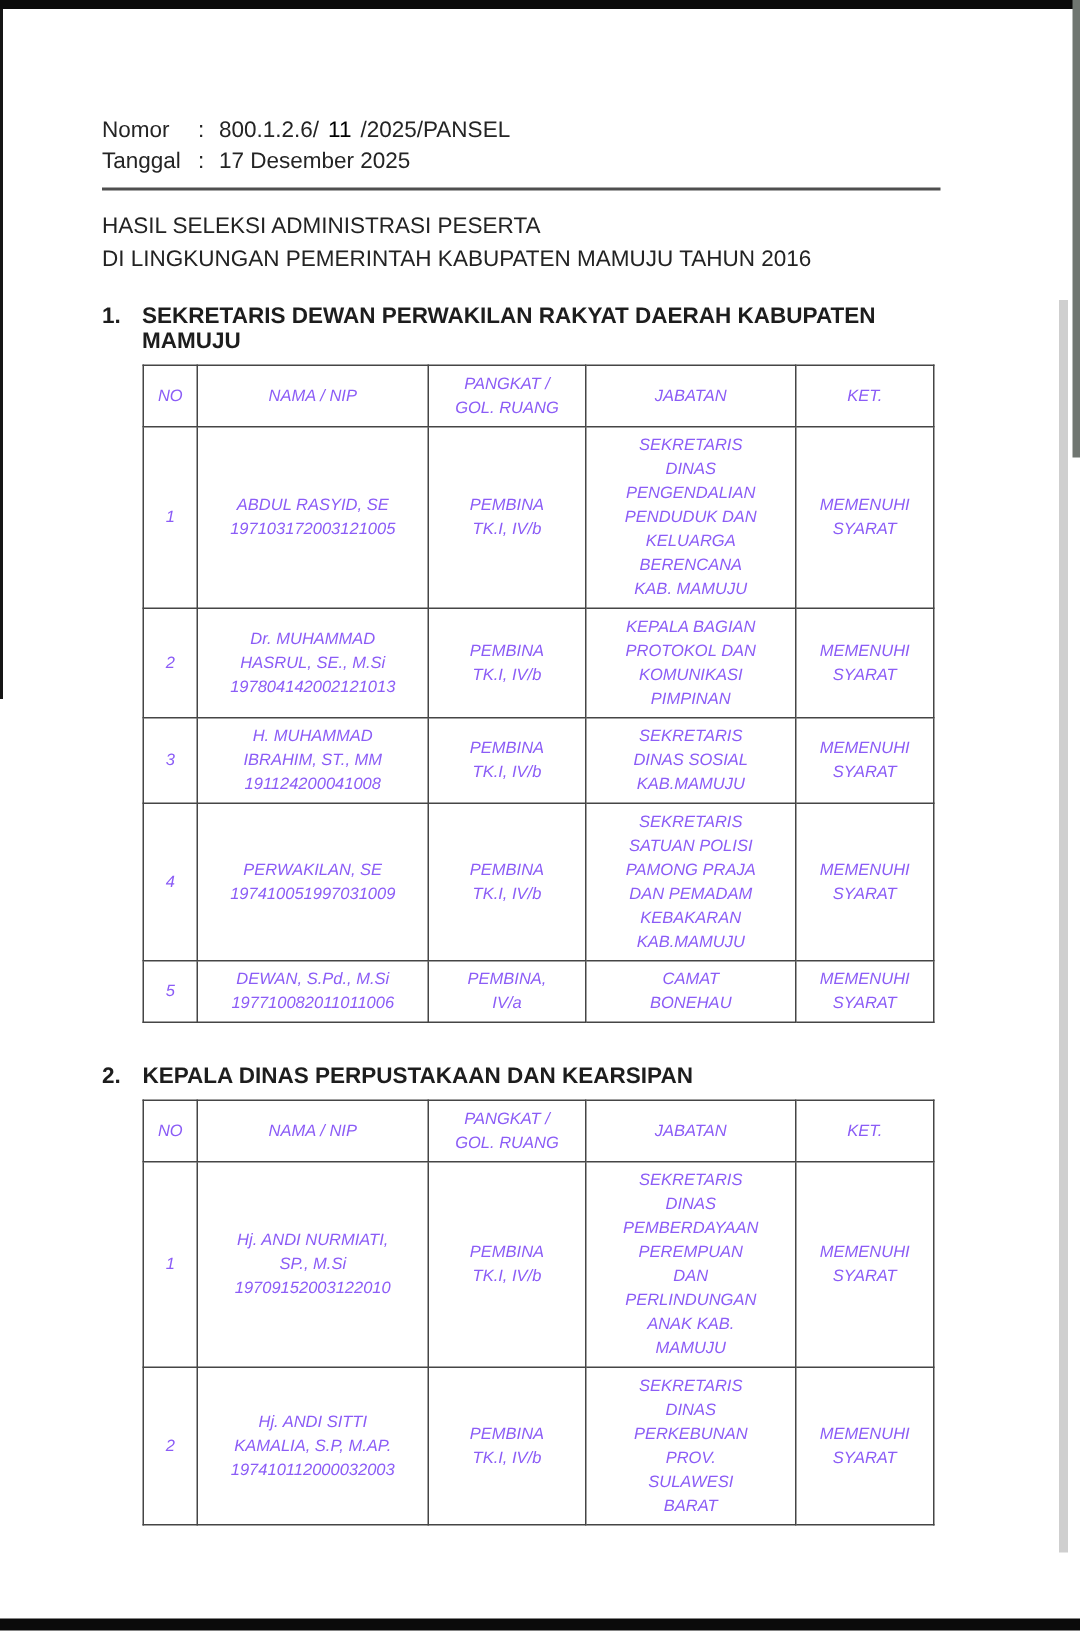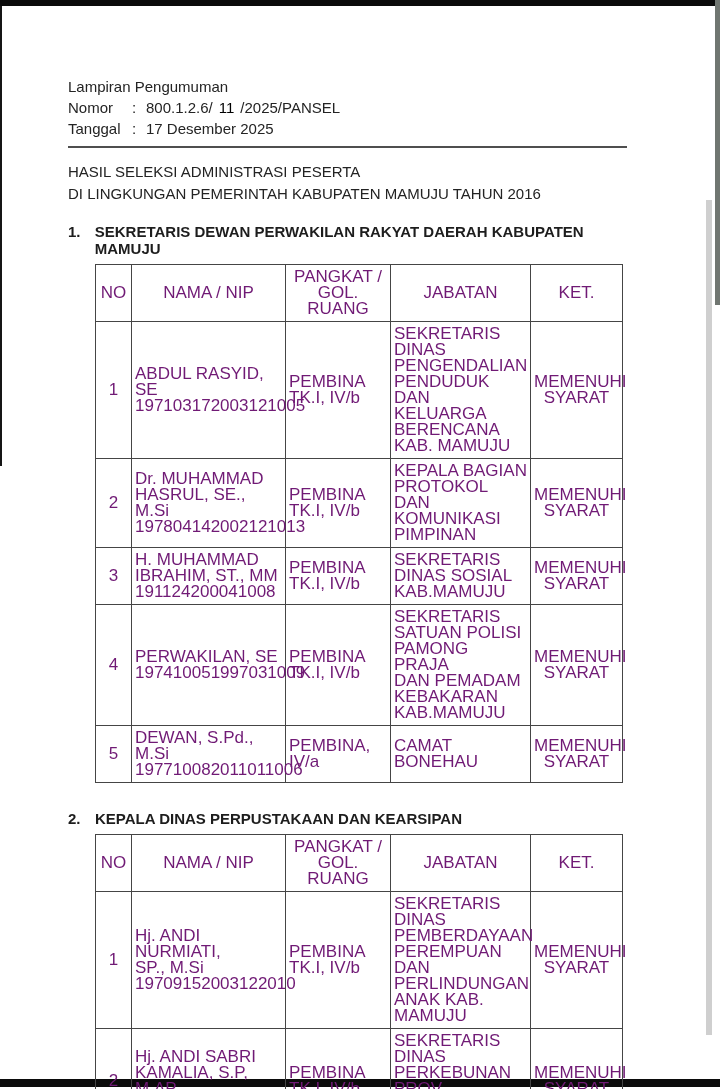"Lampiran Pengumuman" div.hline { html: <div> <span>Lampiran Pengumuman</span> </div> -> none }
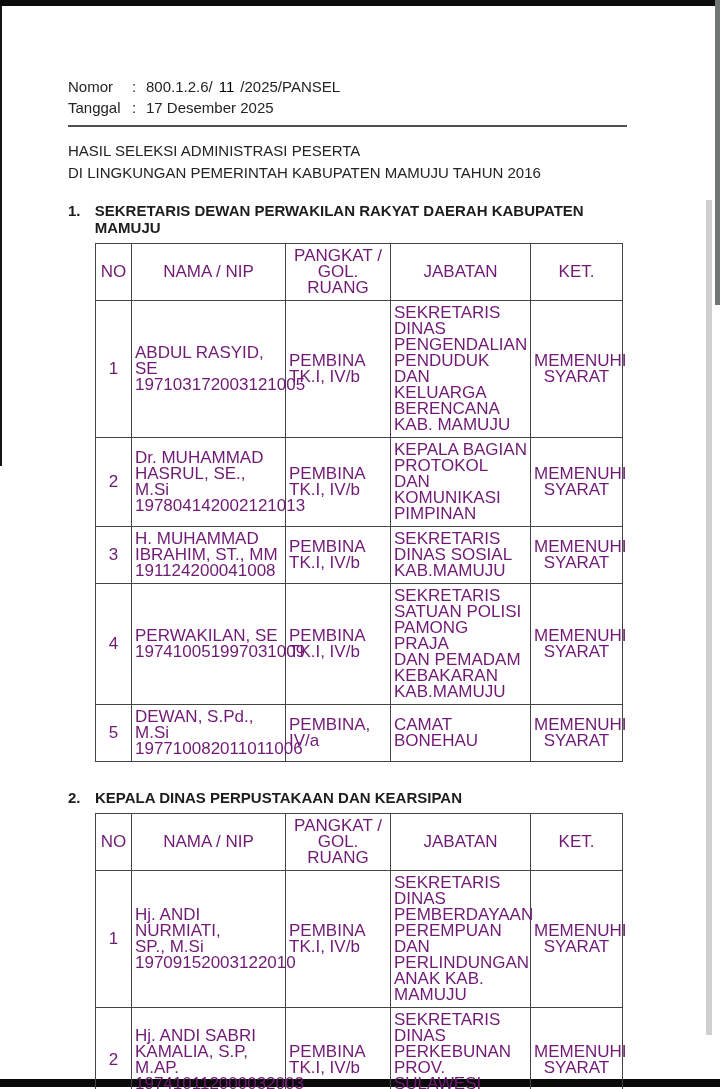"NO" table.doc-table { color: #701a75 -> #8b5cf6; font-size: 17px -> 11px; font-style: none -> italic }
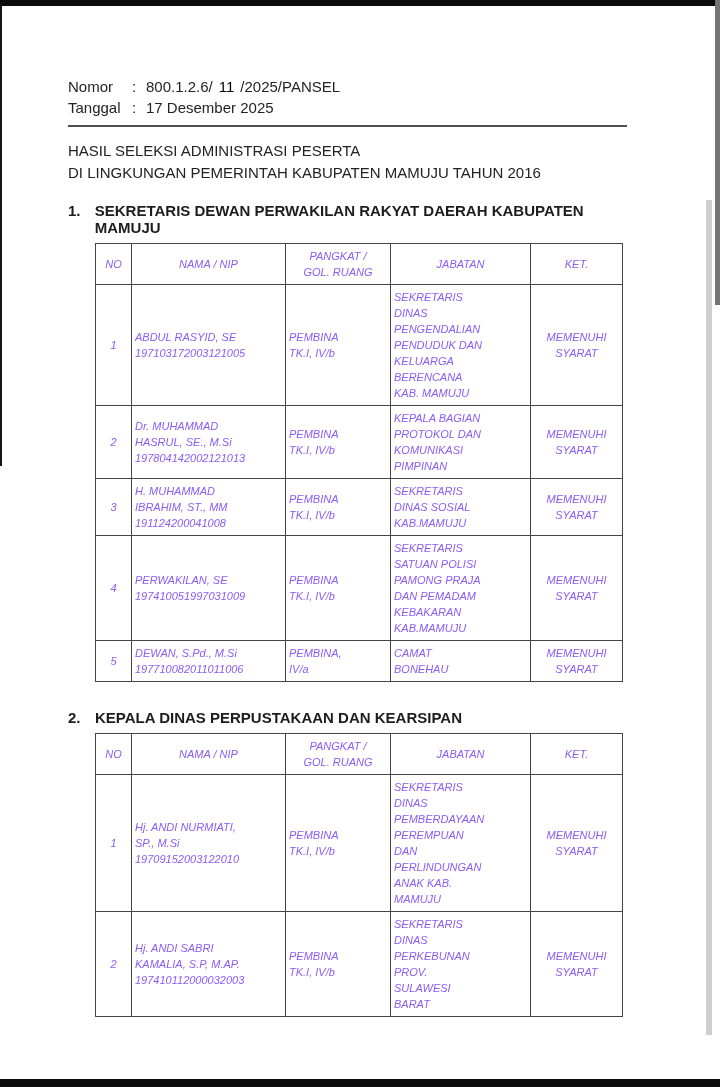"SEKRETARIS" td.c-nama, td.c-pangkat, td.c-jabatan { text-align: left -> center }
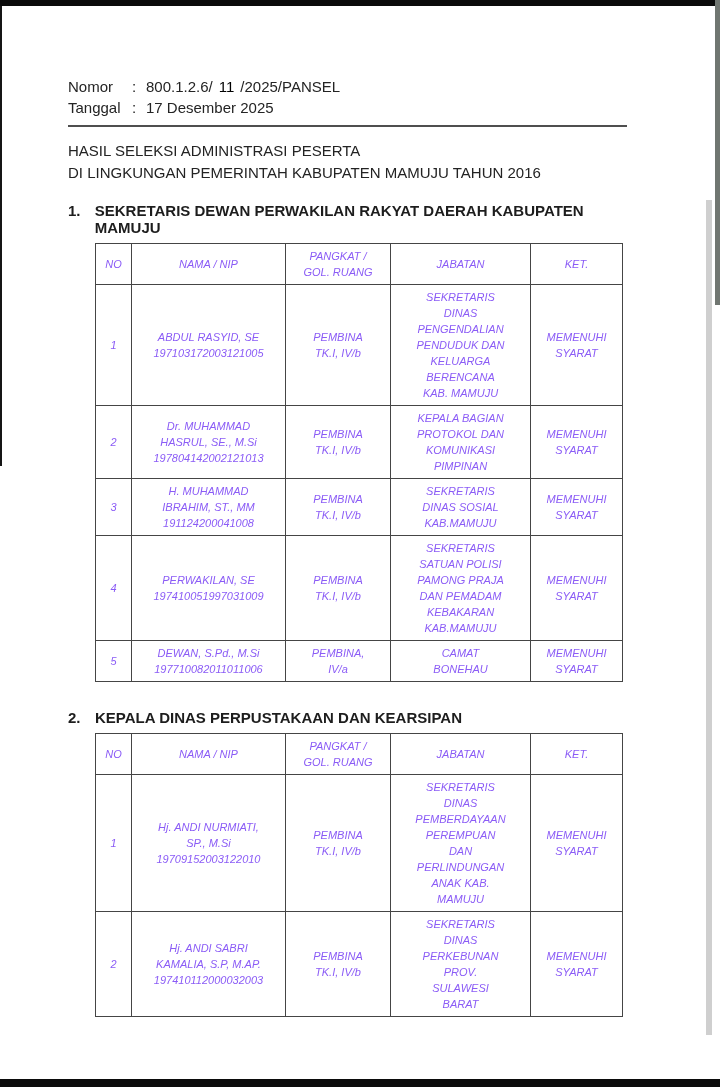"Hj. ANDI SABRI" td.c-nama { text: SABRI -> SITTI }
